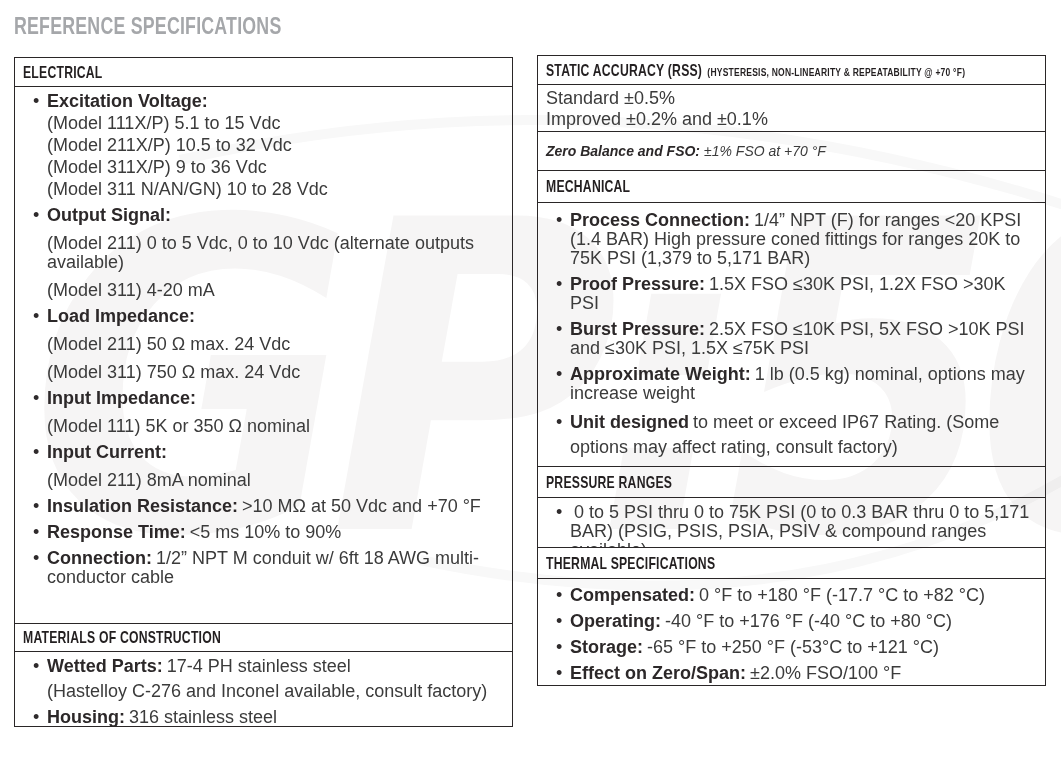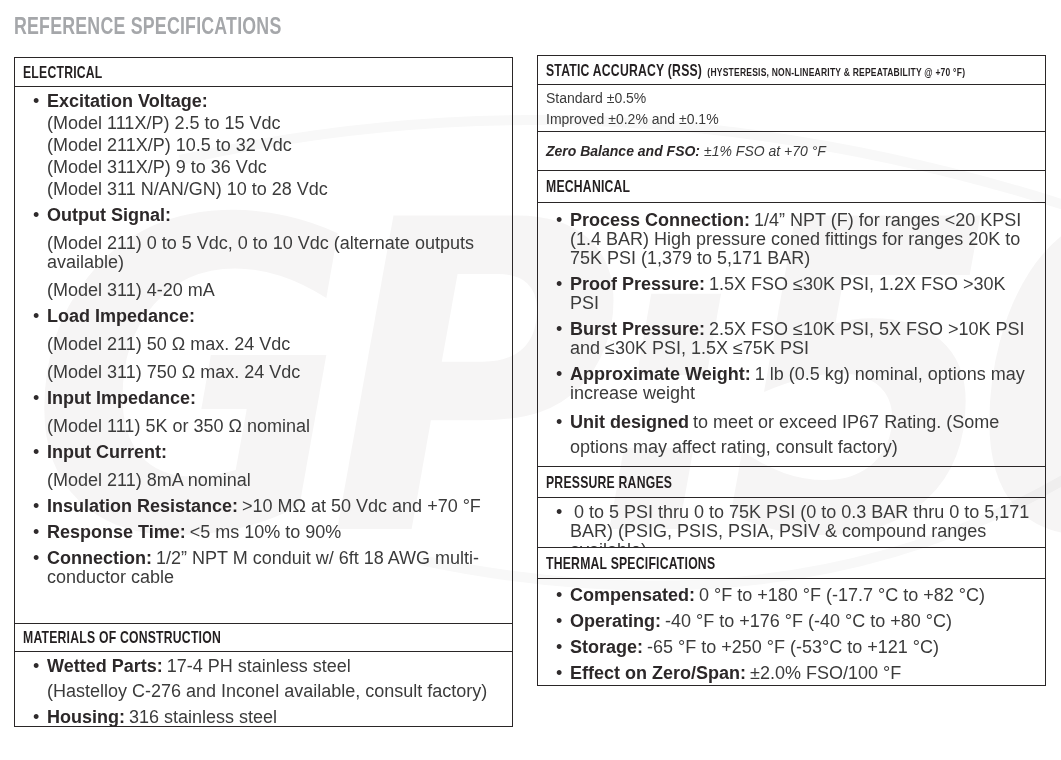"Standard ±0.5%" .plainrow { font-size: 14px -> 18px }
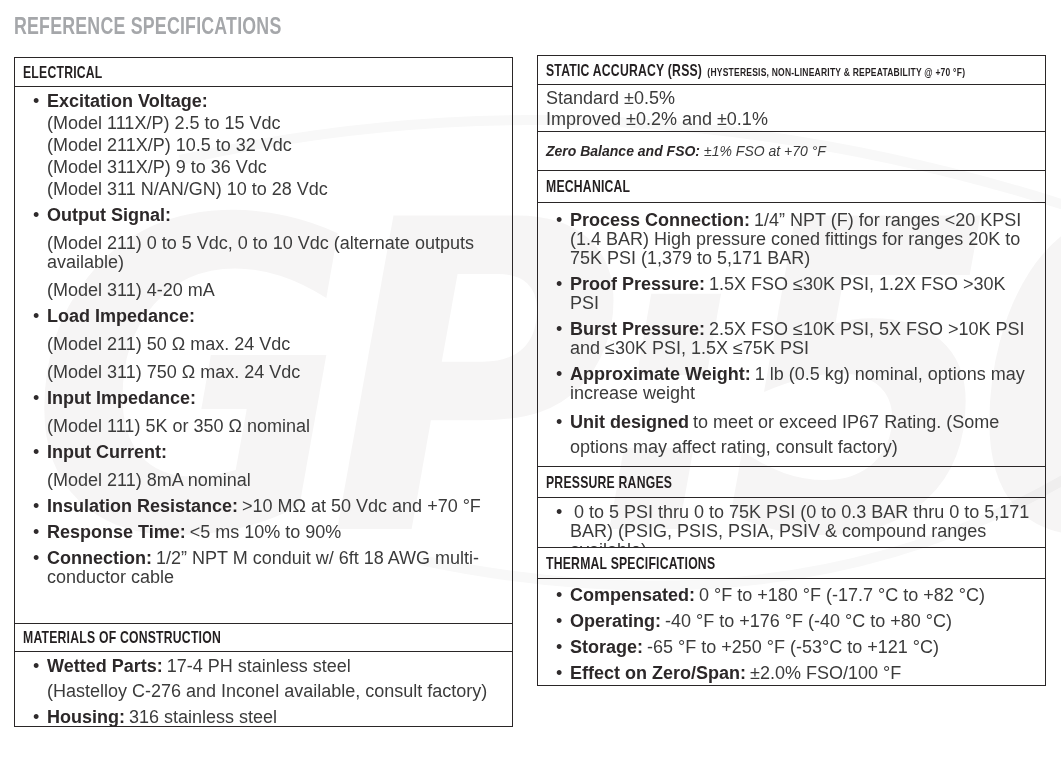"(Model 111X/P) 2.5 to 15" div.cont { text: 2.5 -> 5.1 }
